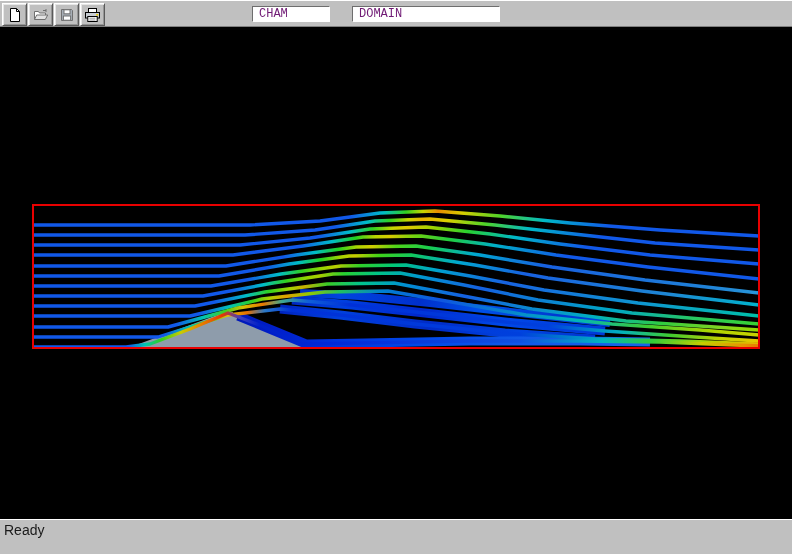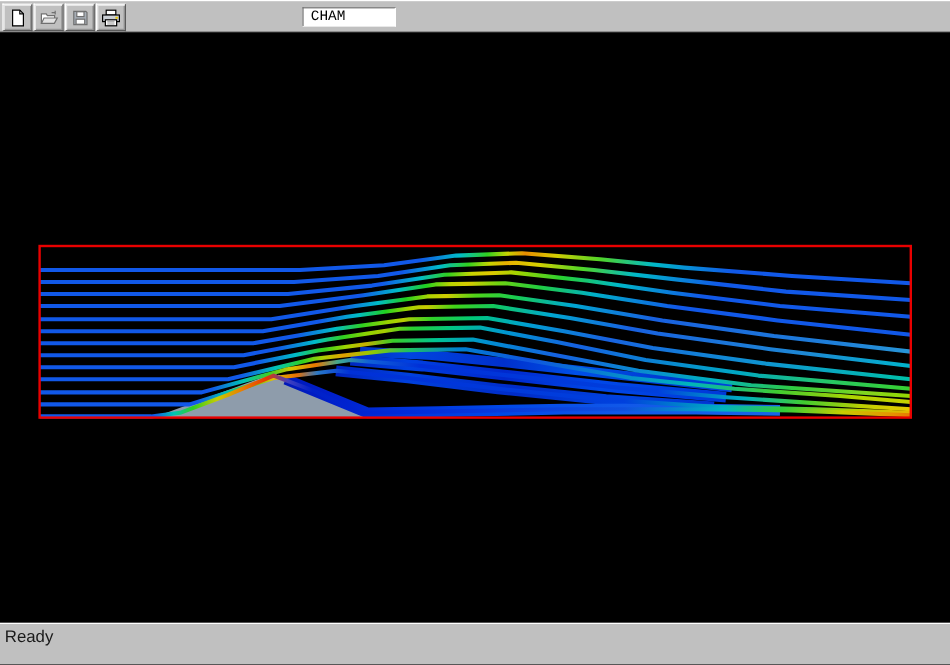"CHAM" .tb-field { color: #000000 -> #701a75 }
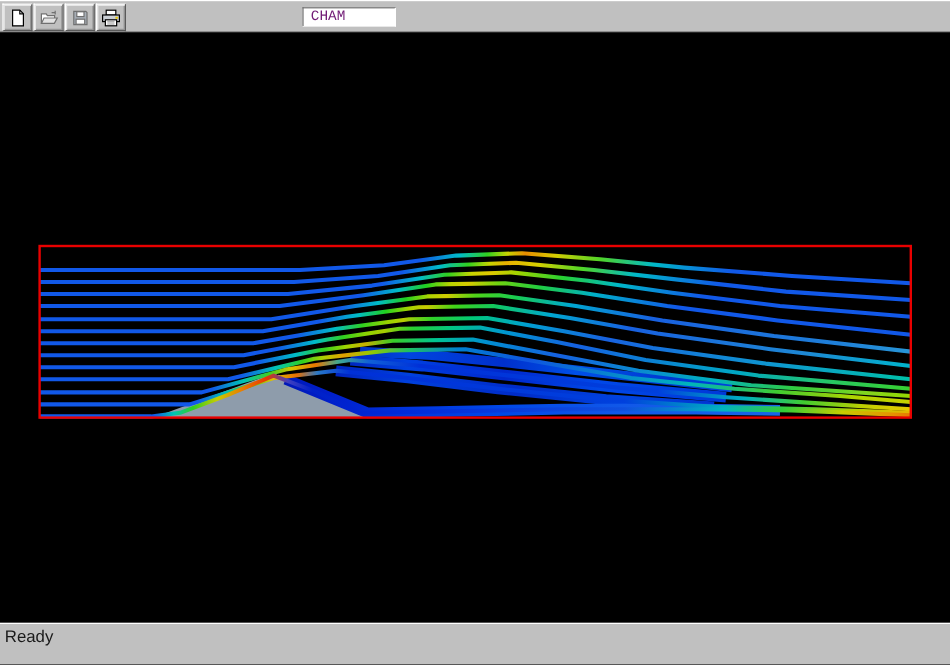"DOMAIN" input.tb-field { html: none -> <input> }
